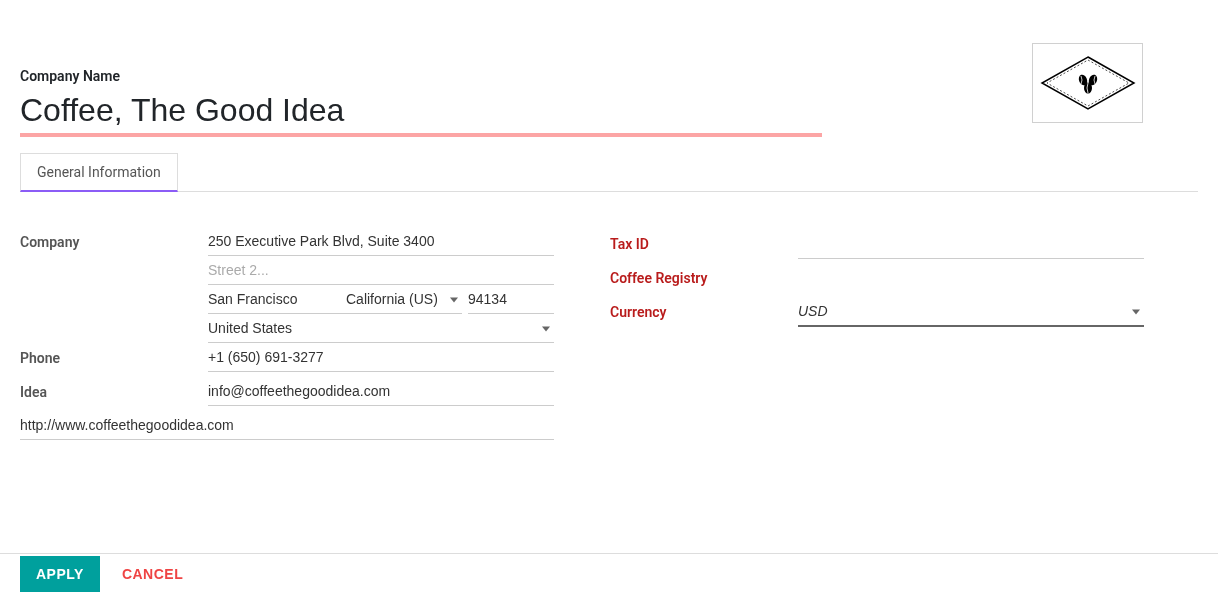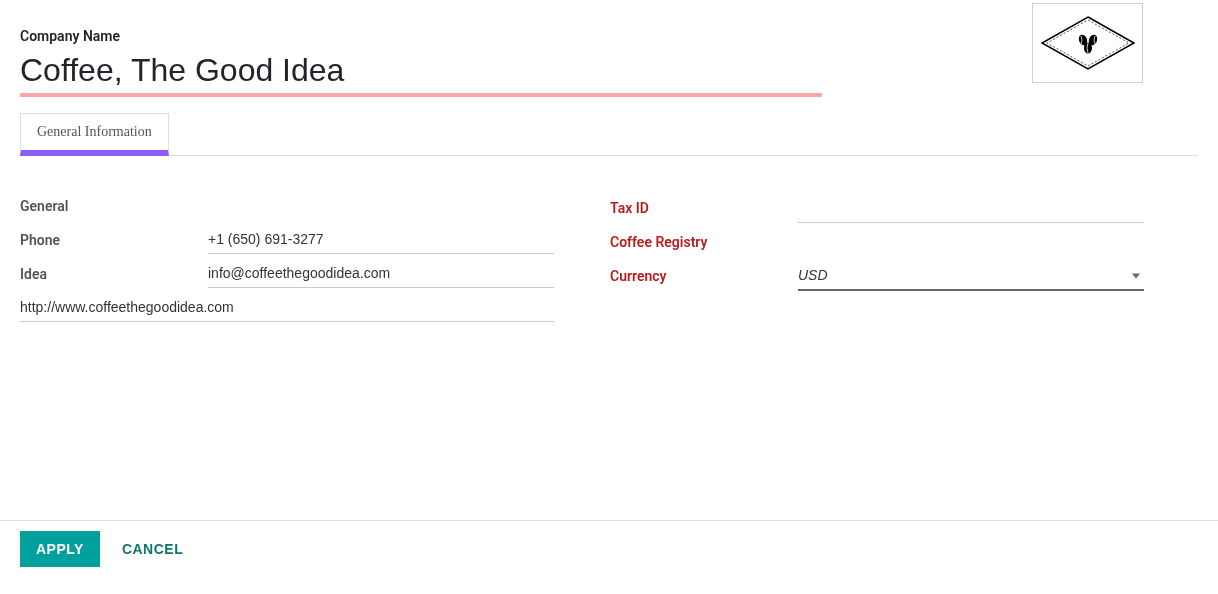"Company Name" .header-row { margin-top: none -> 40px }
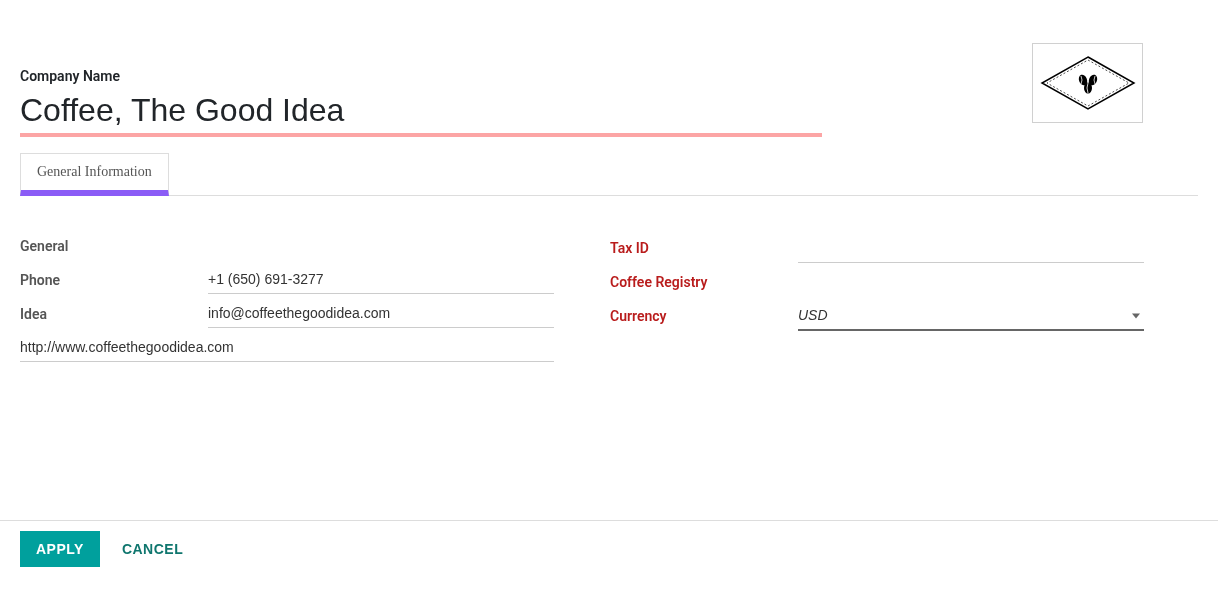"General Information" .tab.active { border-bottom: 6px solid #8b5cf6 -> 2px solid #8b5cf6; font-family: Liberation Serif, serif -> none }
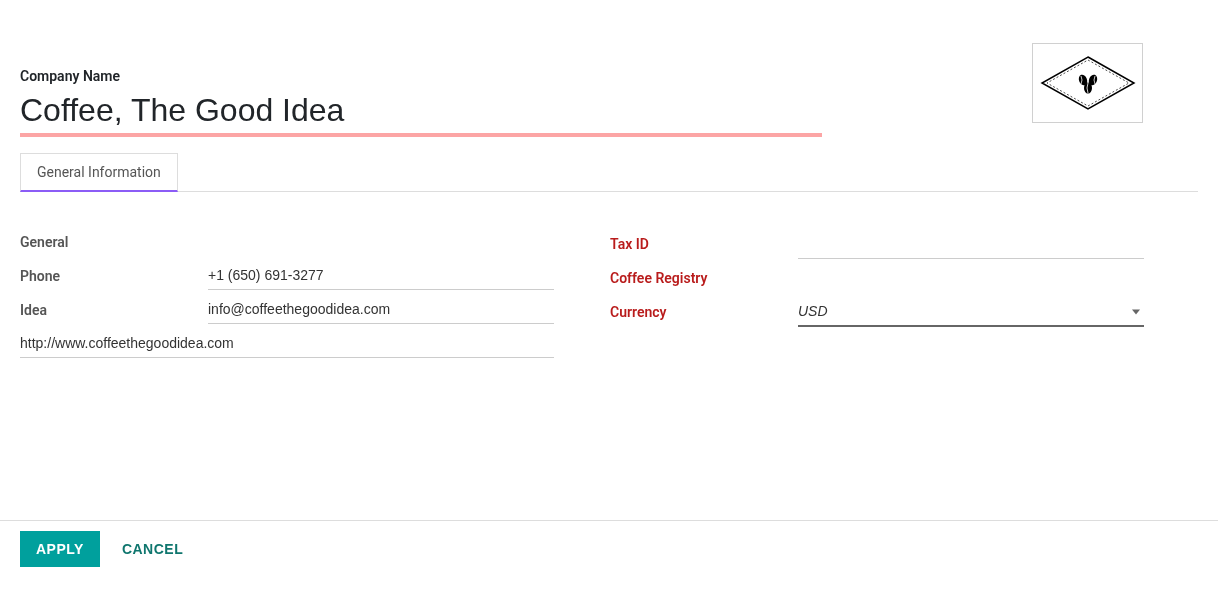"General" div.form-label { text: General -> Company }
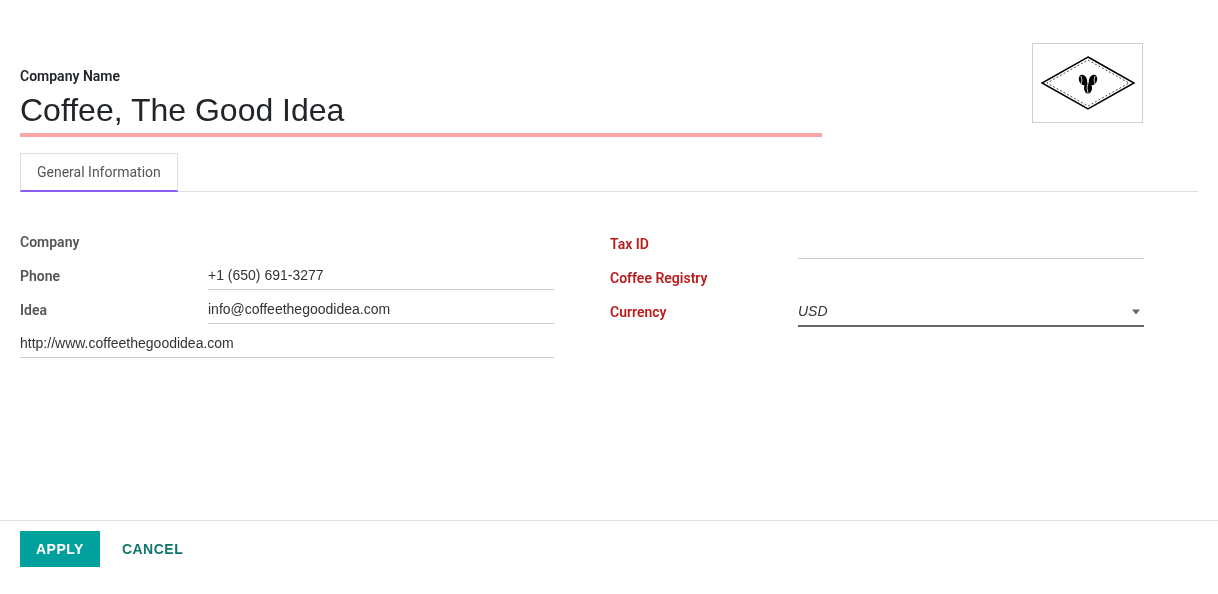"250 Executive Park Blvd, Suite" div.form-field { html: none -> <div> <input> <input> <div> <input> <div> <input> <span></span> </div> <input> </div> <div> <input> <span></span> </div> </div> }
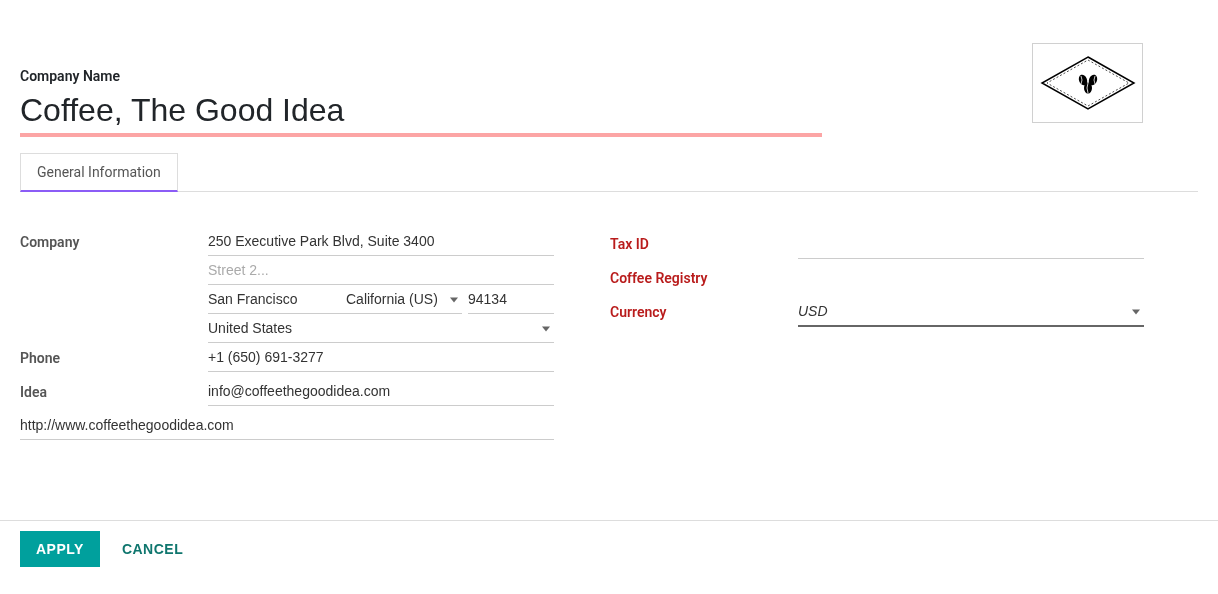"APPLY" .footer { bottom: 17px -> 0; padding: 10px 20px -> 2px 20px }
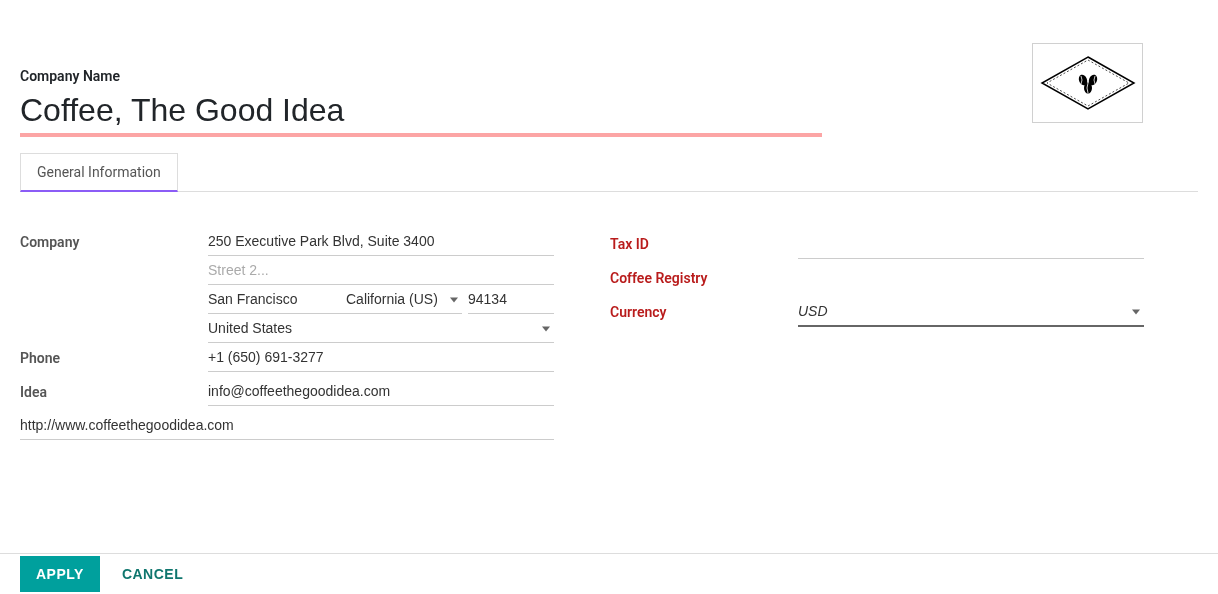"CANCEL" .btn-cancel { color: #0f766e -> #ef4444 }
